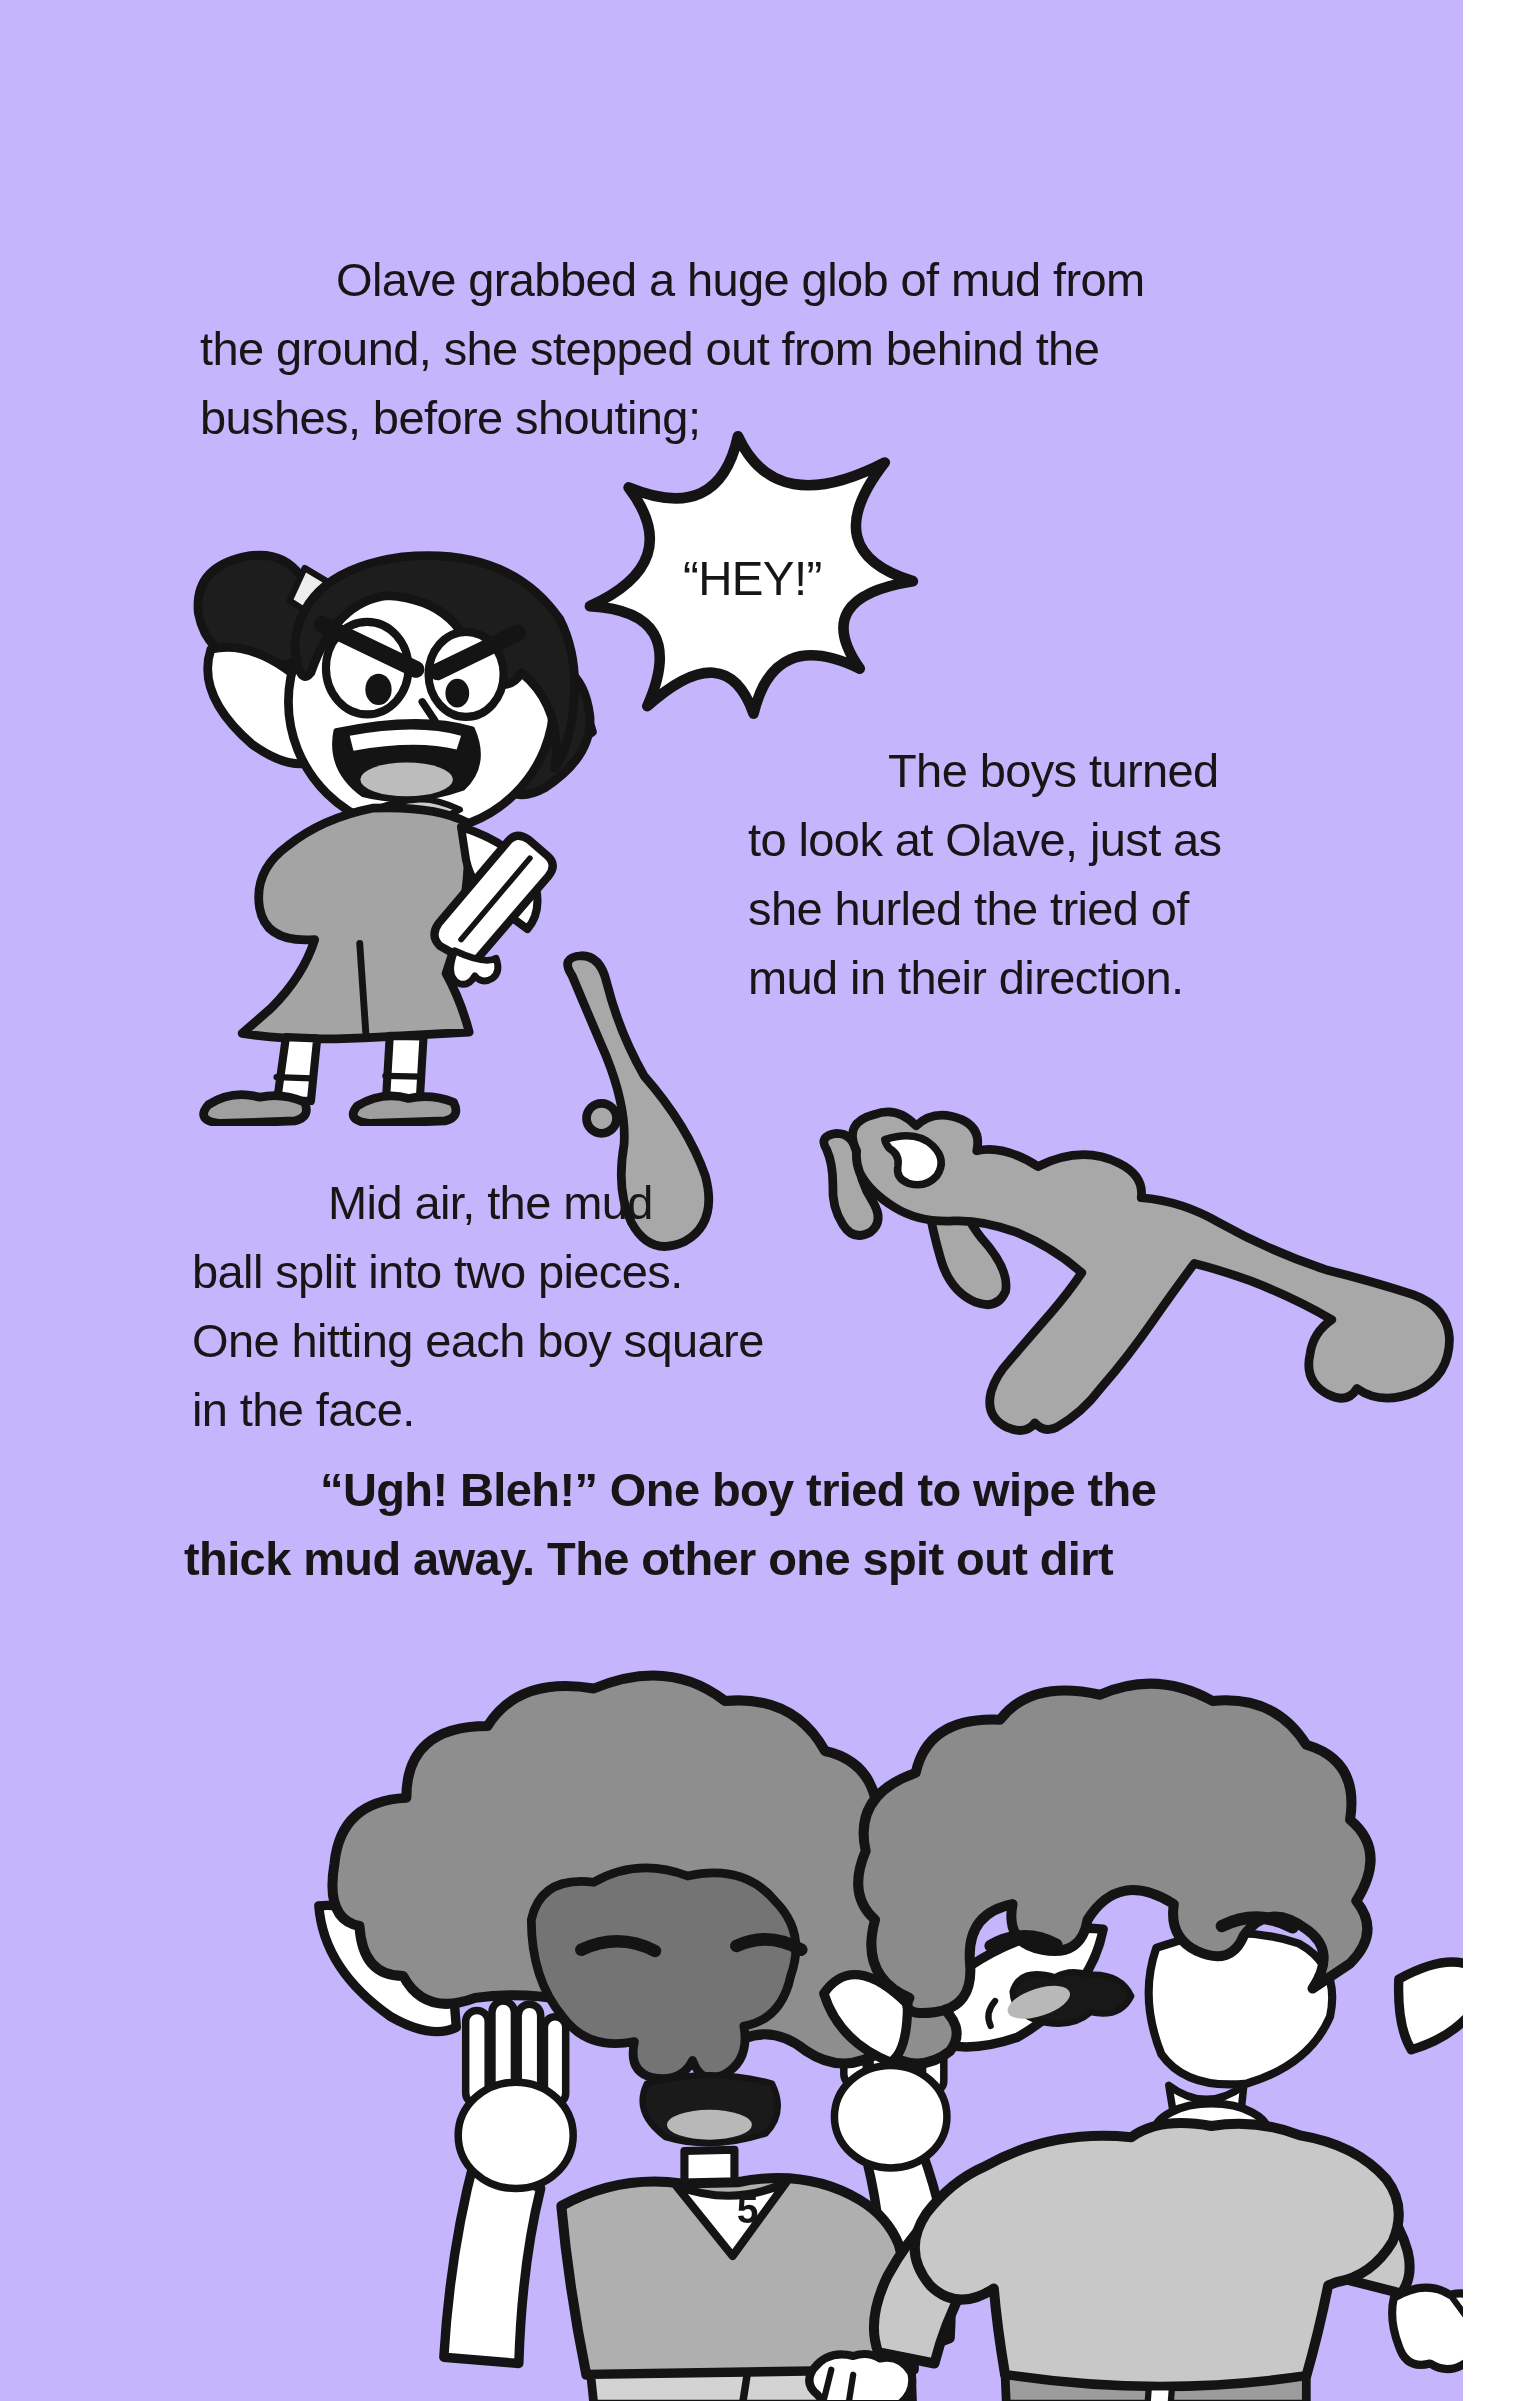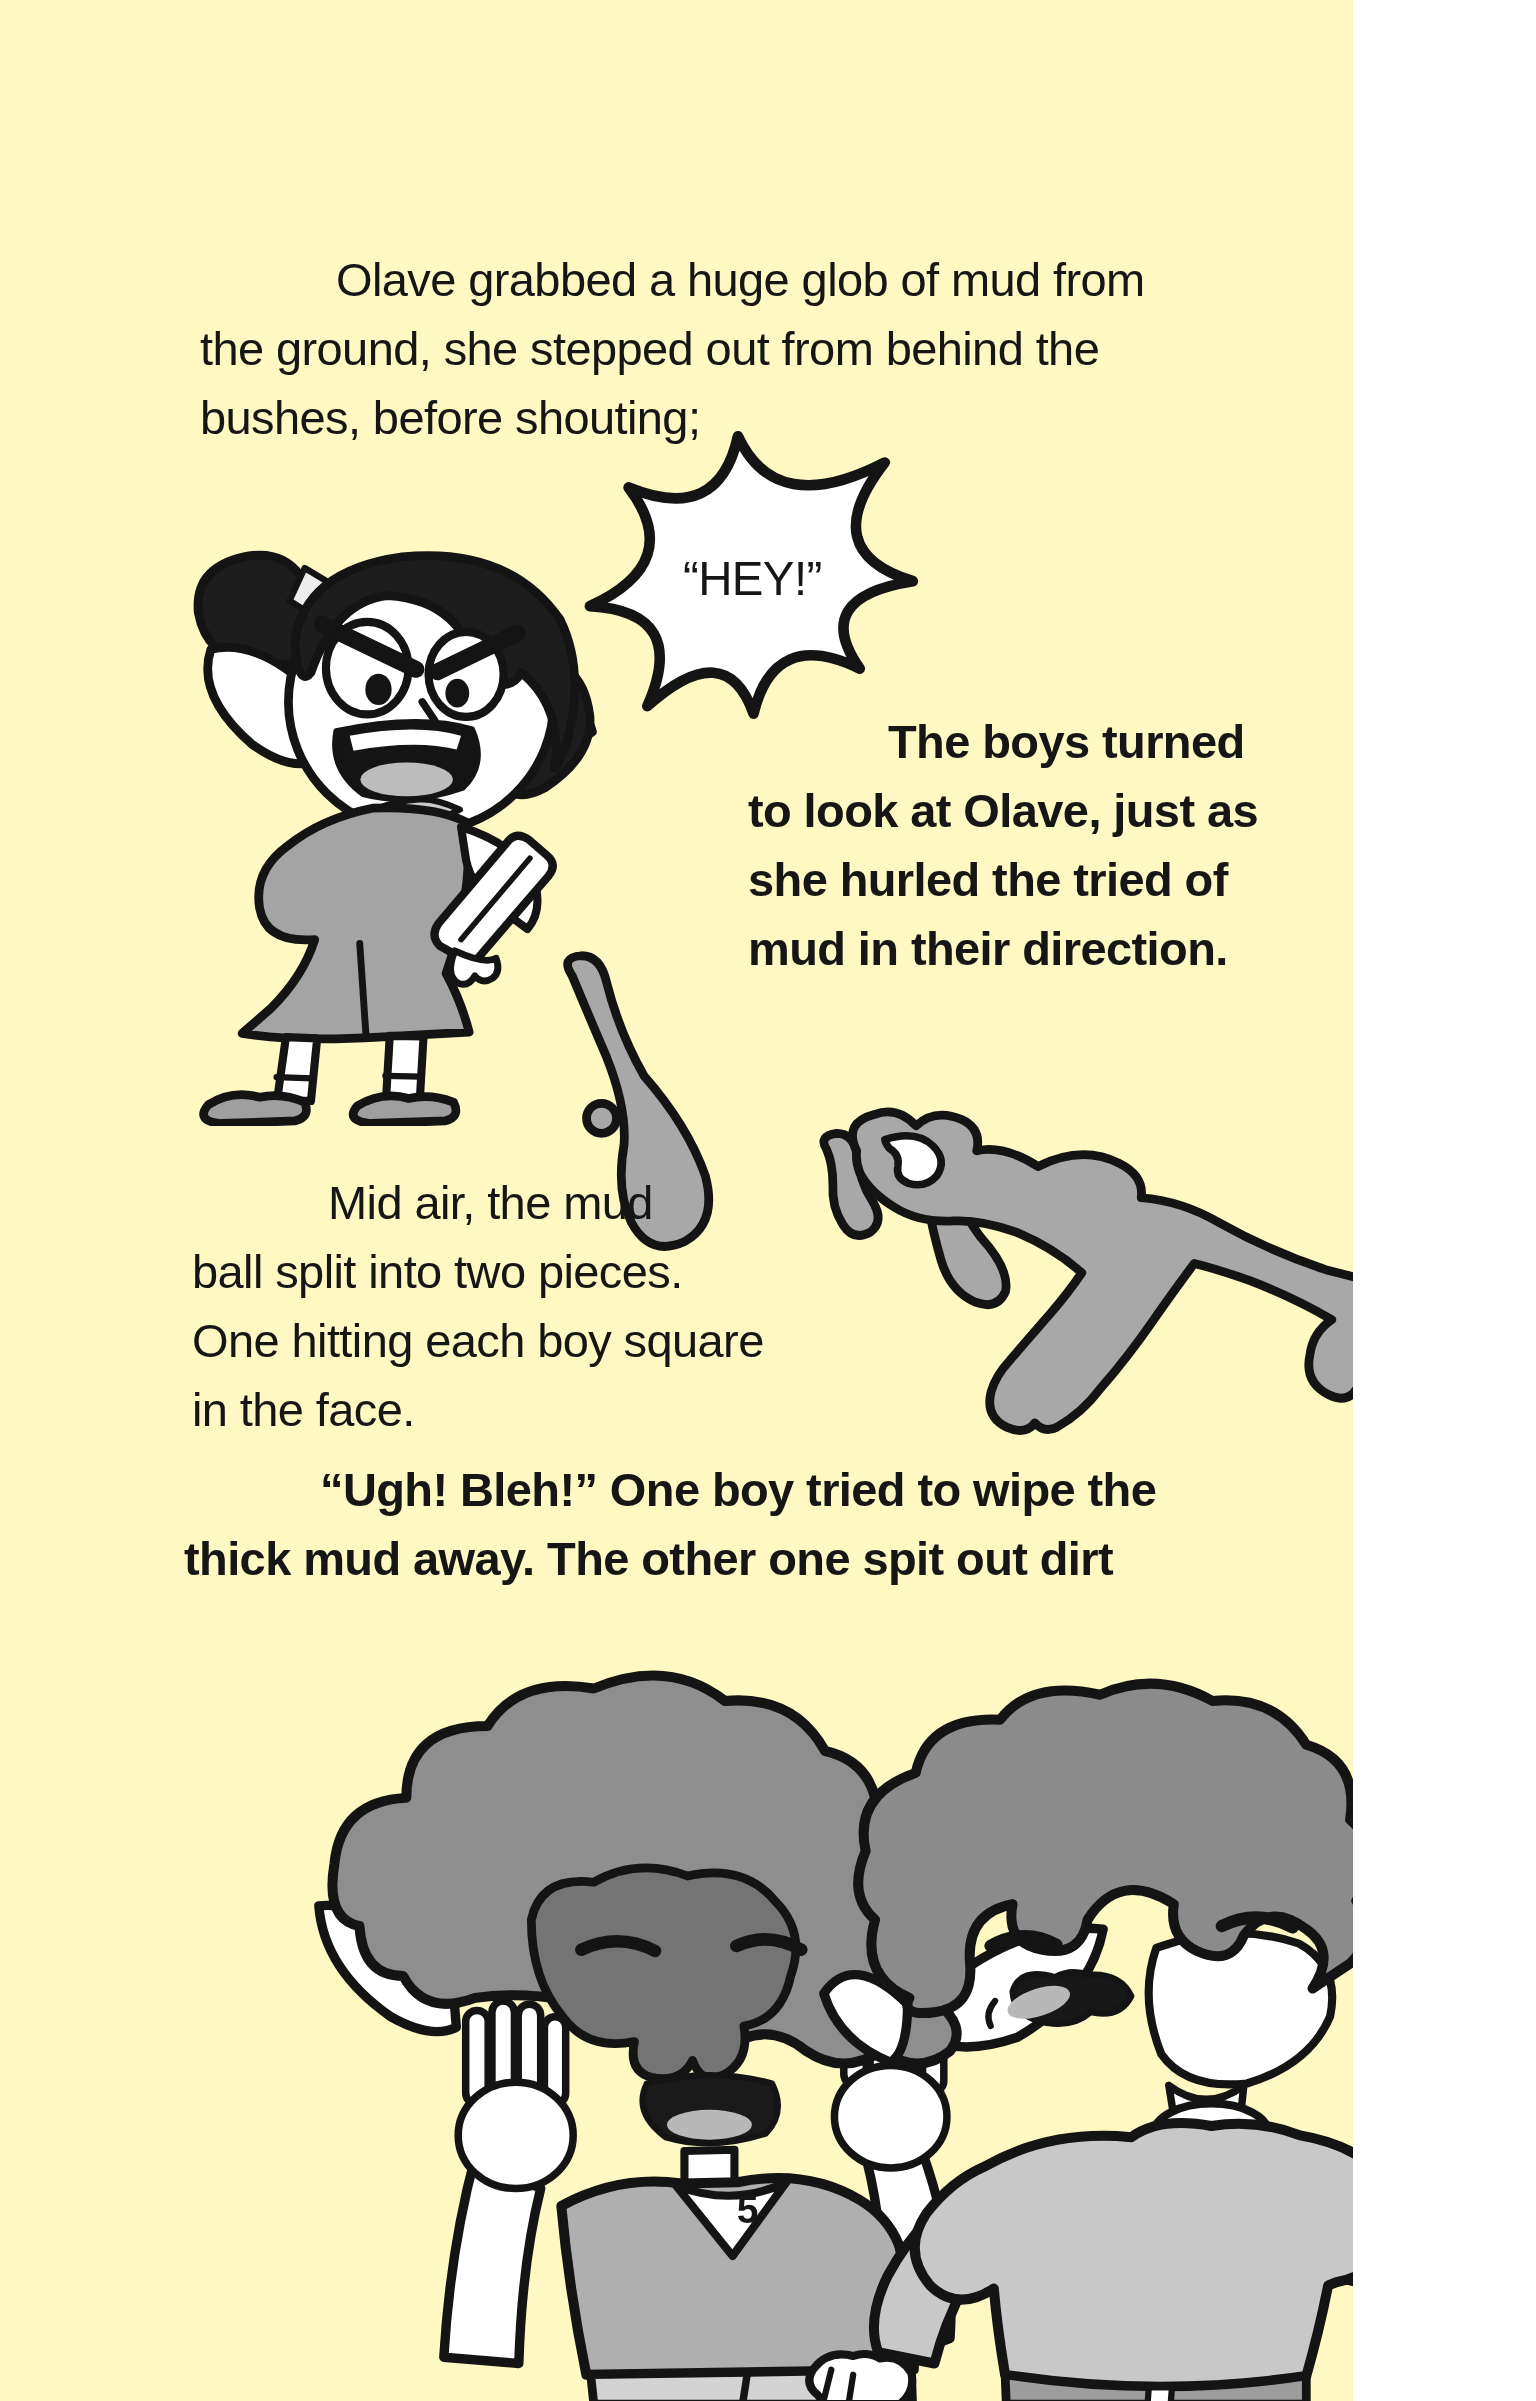"Olave grabbed a huge glob" .page { background: #fef9c3 -> #c4b5fd; width: 1353px -> 1463px }
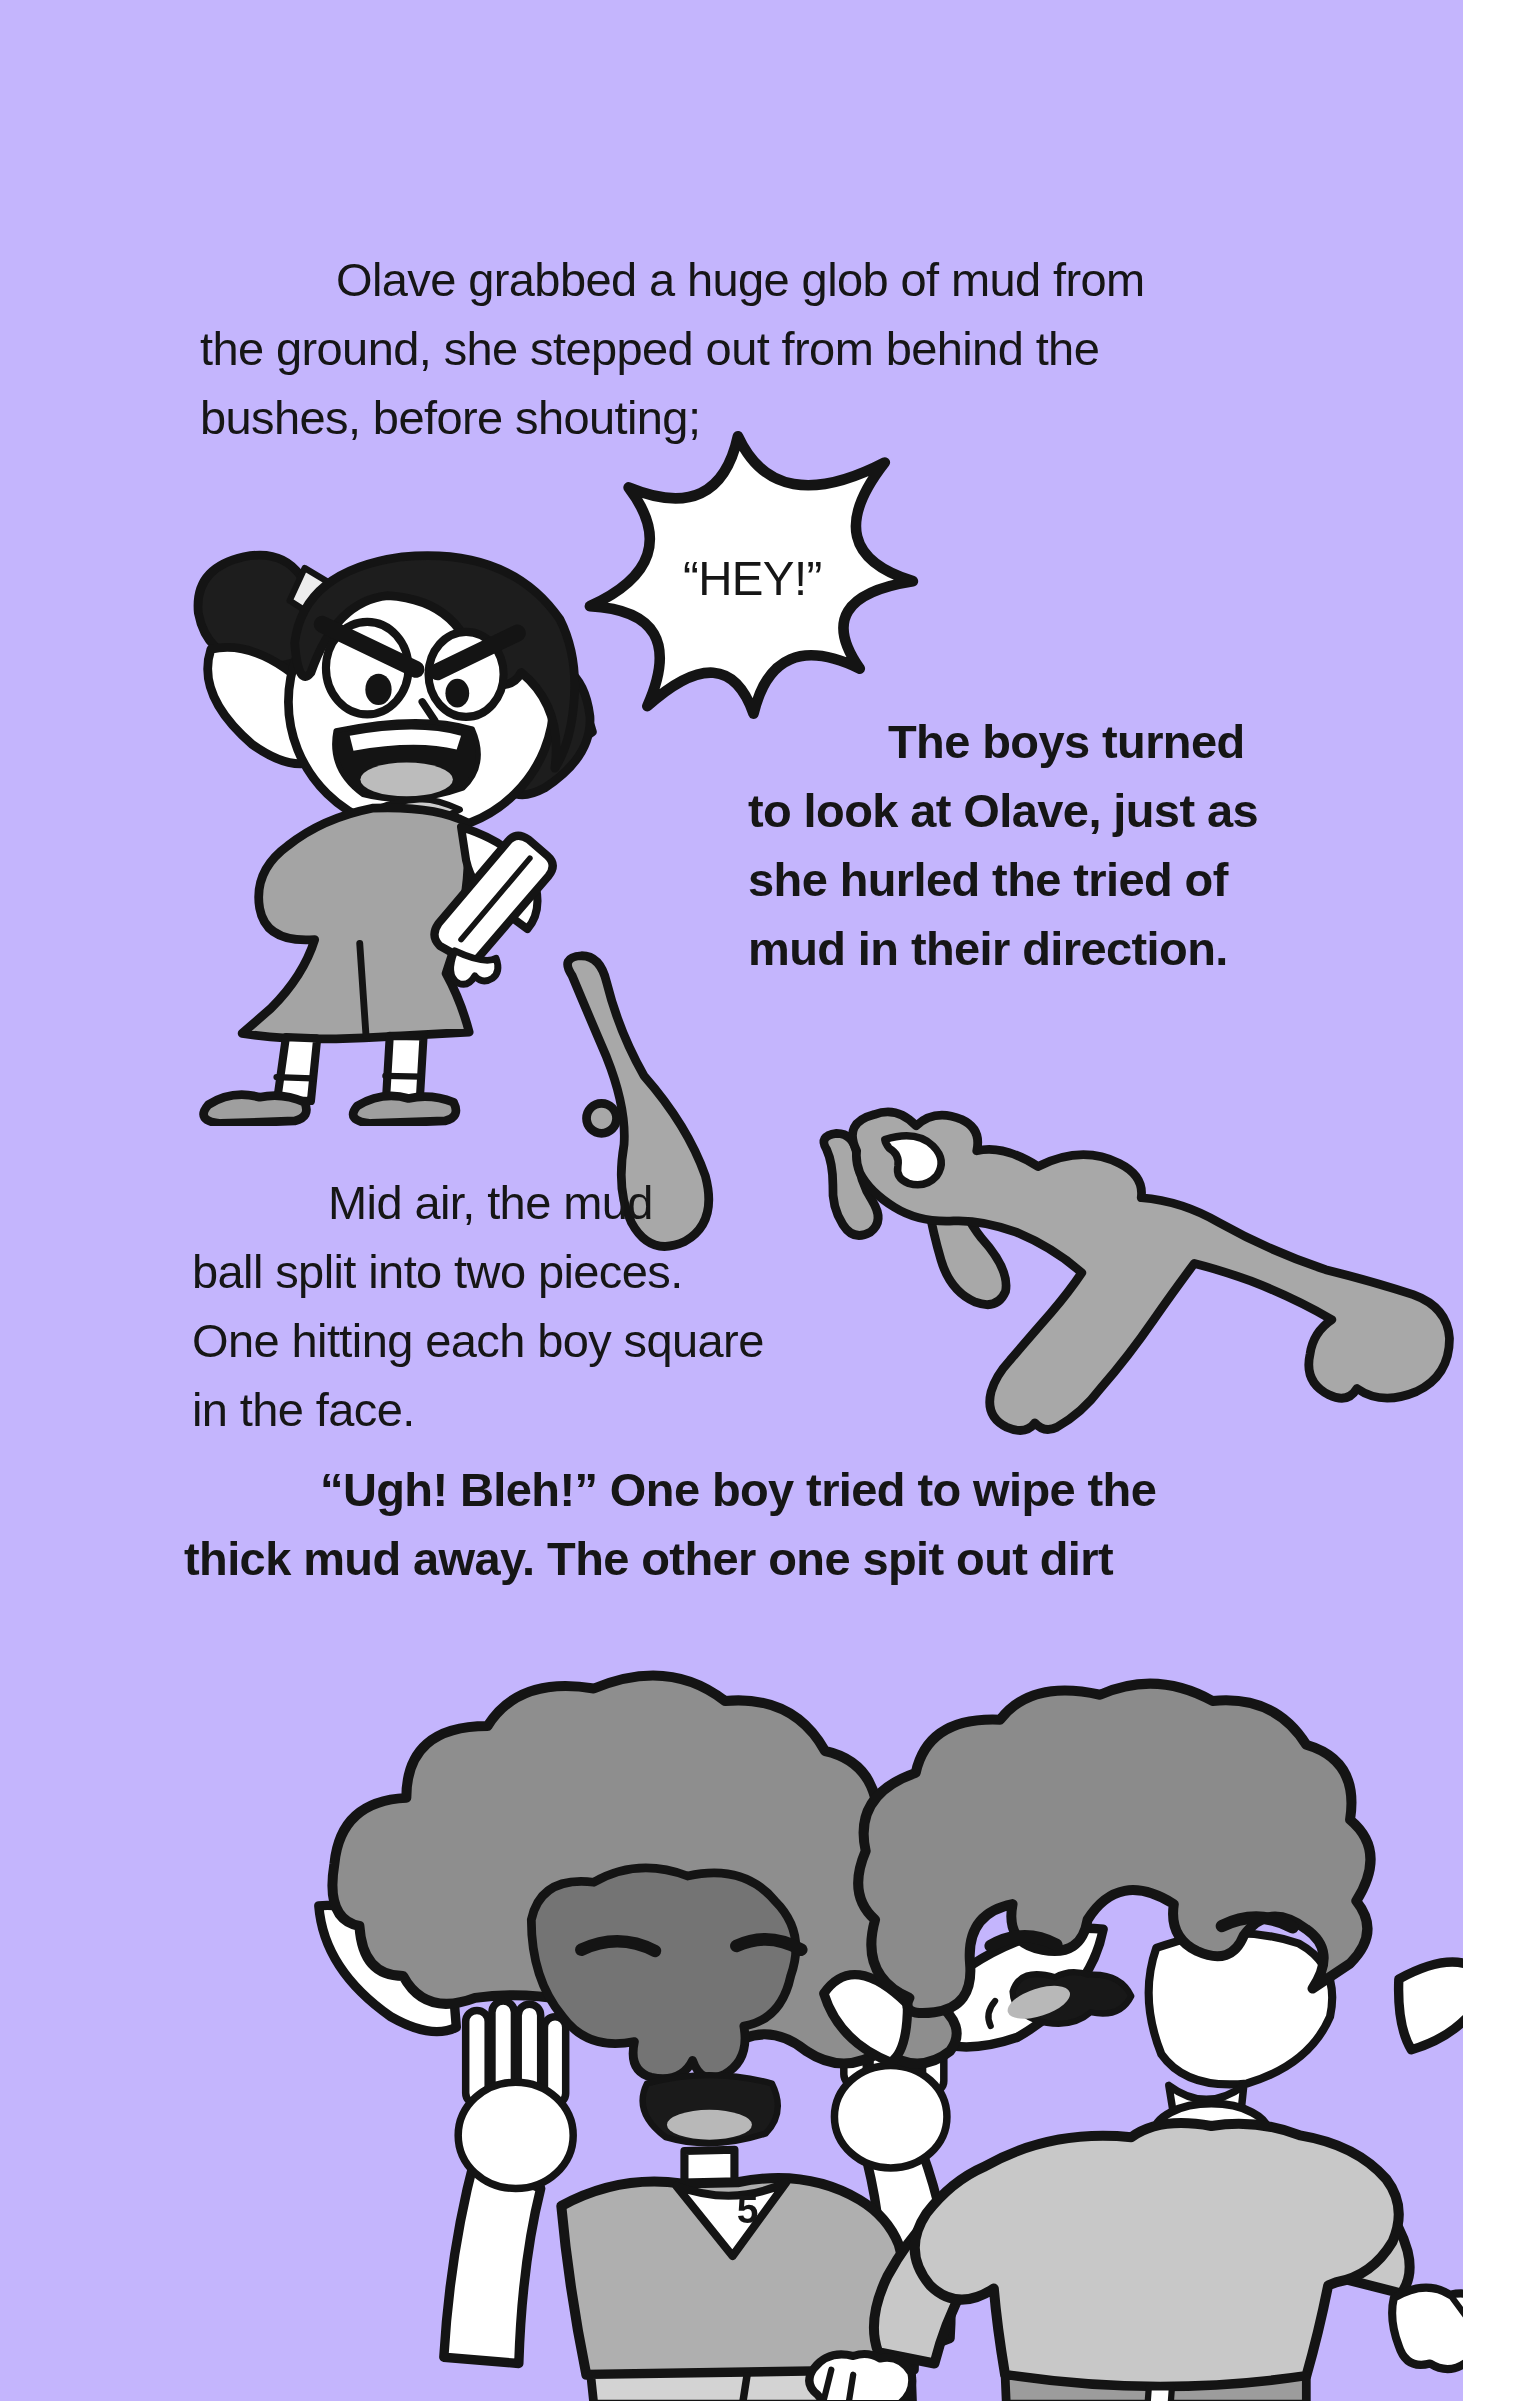"The boys turned" div.para { font-weight: bold -> none; top: 707px -> 736px }
